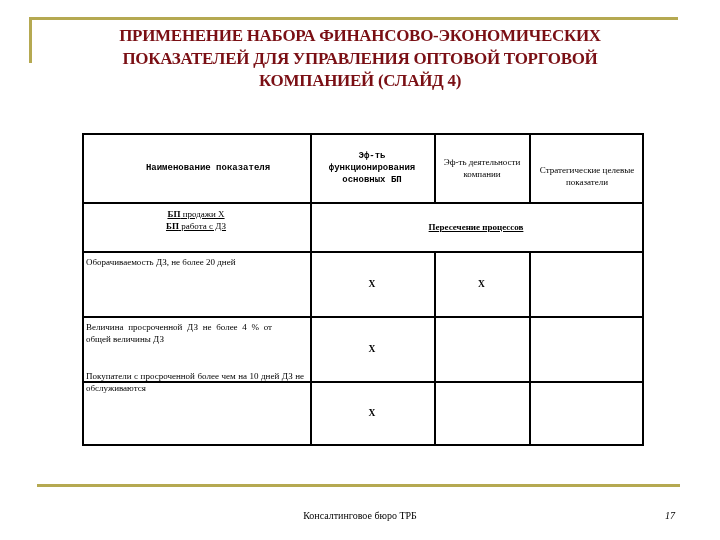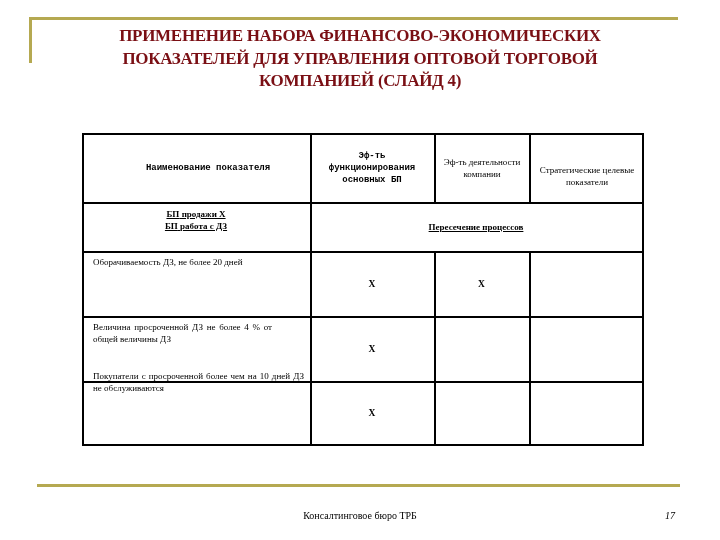"БП продажи Х" div.cell { font-weight: bold -> none }
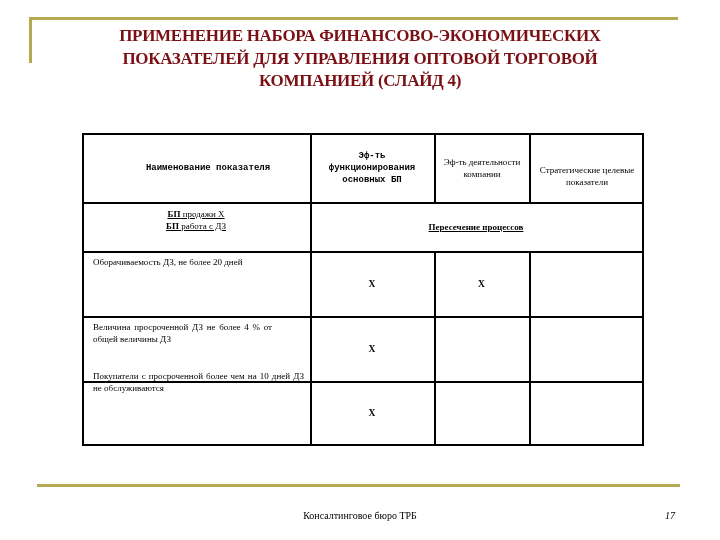"Оборачиваемость ДЗ, не более 20" .left-text { padding: 0 6px 0 11px -> 0 6px 0 4px }
